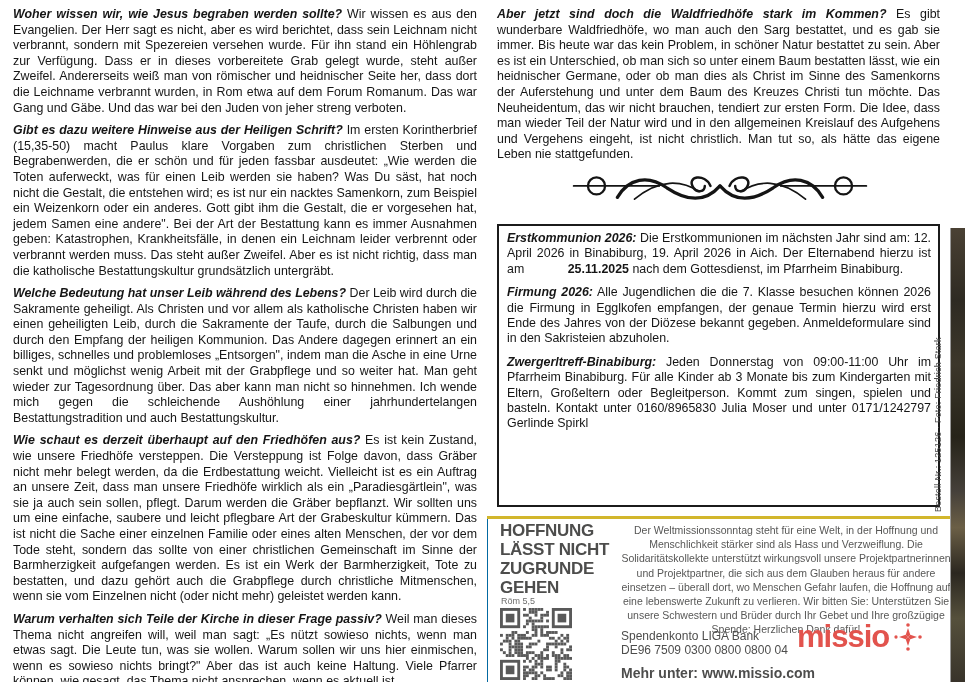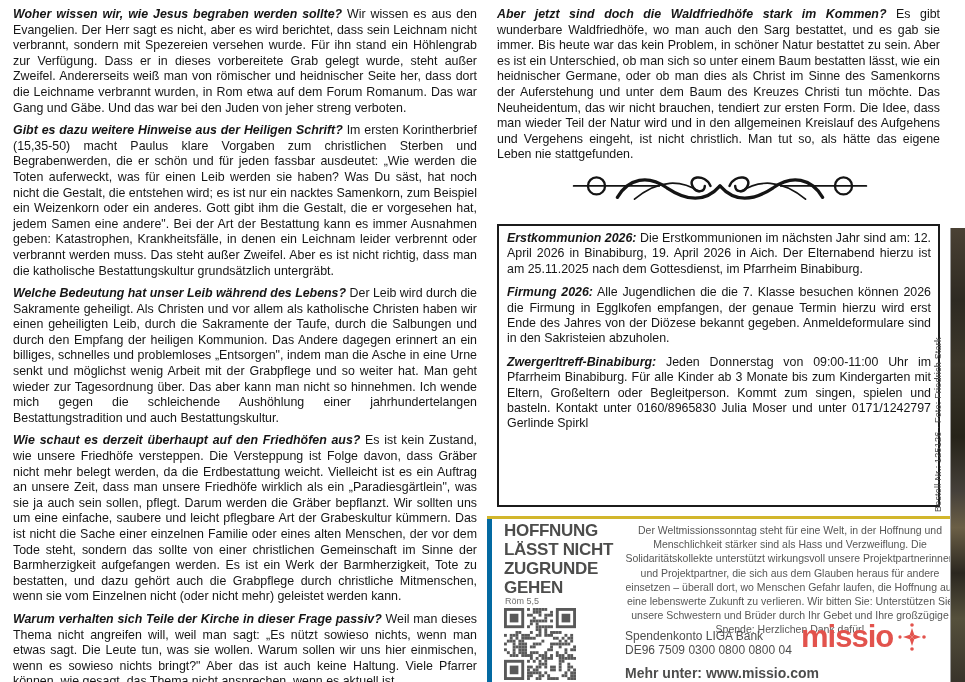"25.11.2025" .nb-bold { font-weight: normal -> bold; margin-left: none -> 40px }
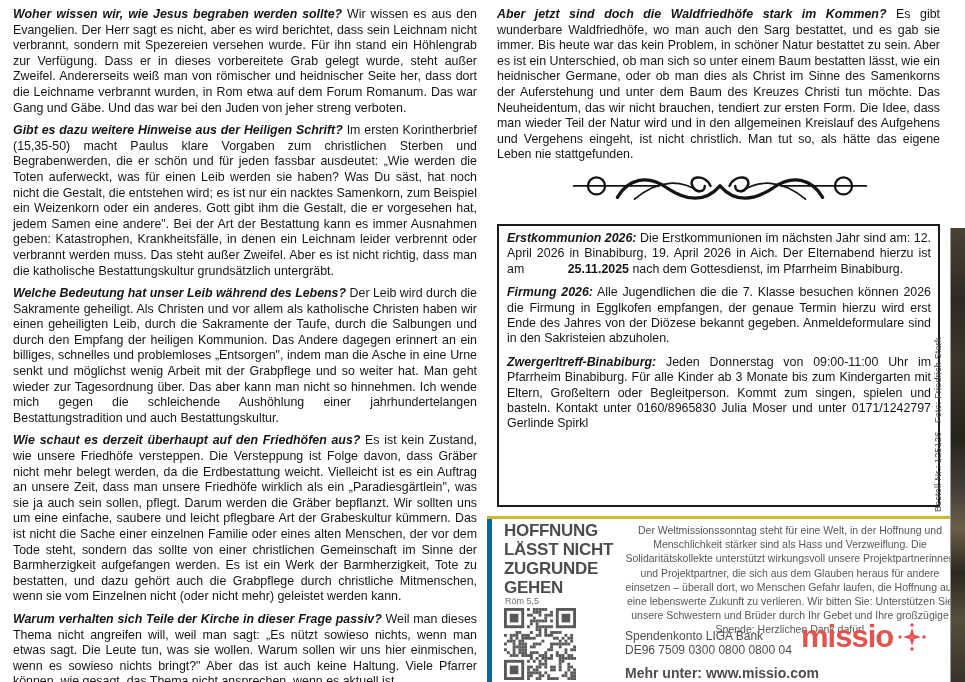"HOFFNUNG" .missio { border-left: 5px solid #0369a1 -> 1px solid #0369a1 }
